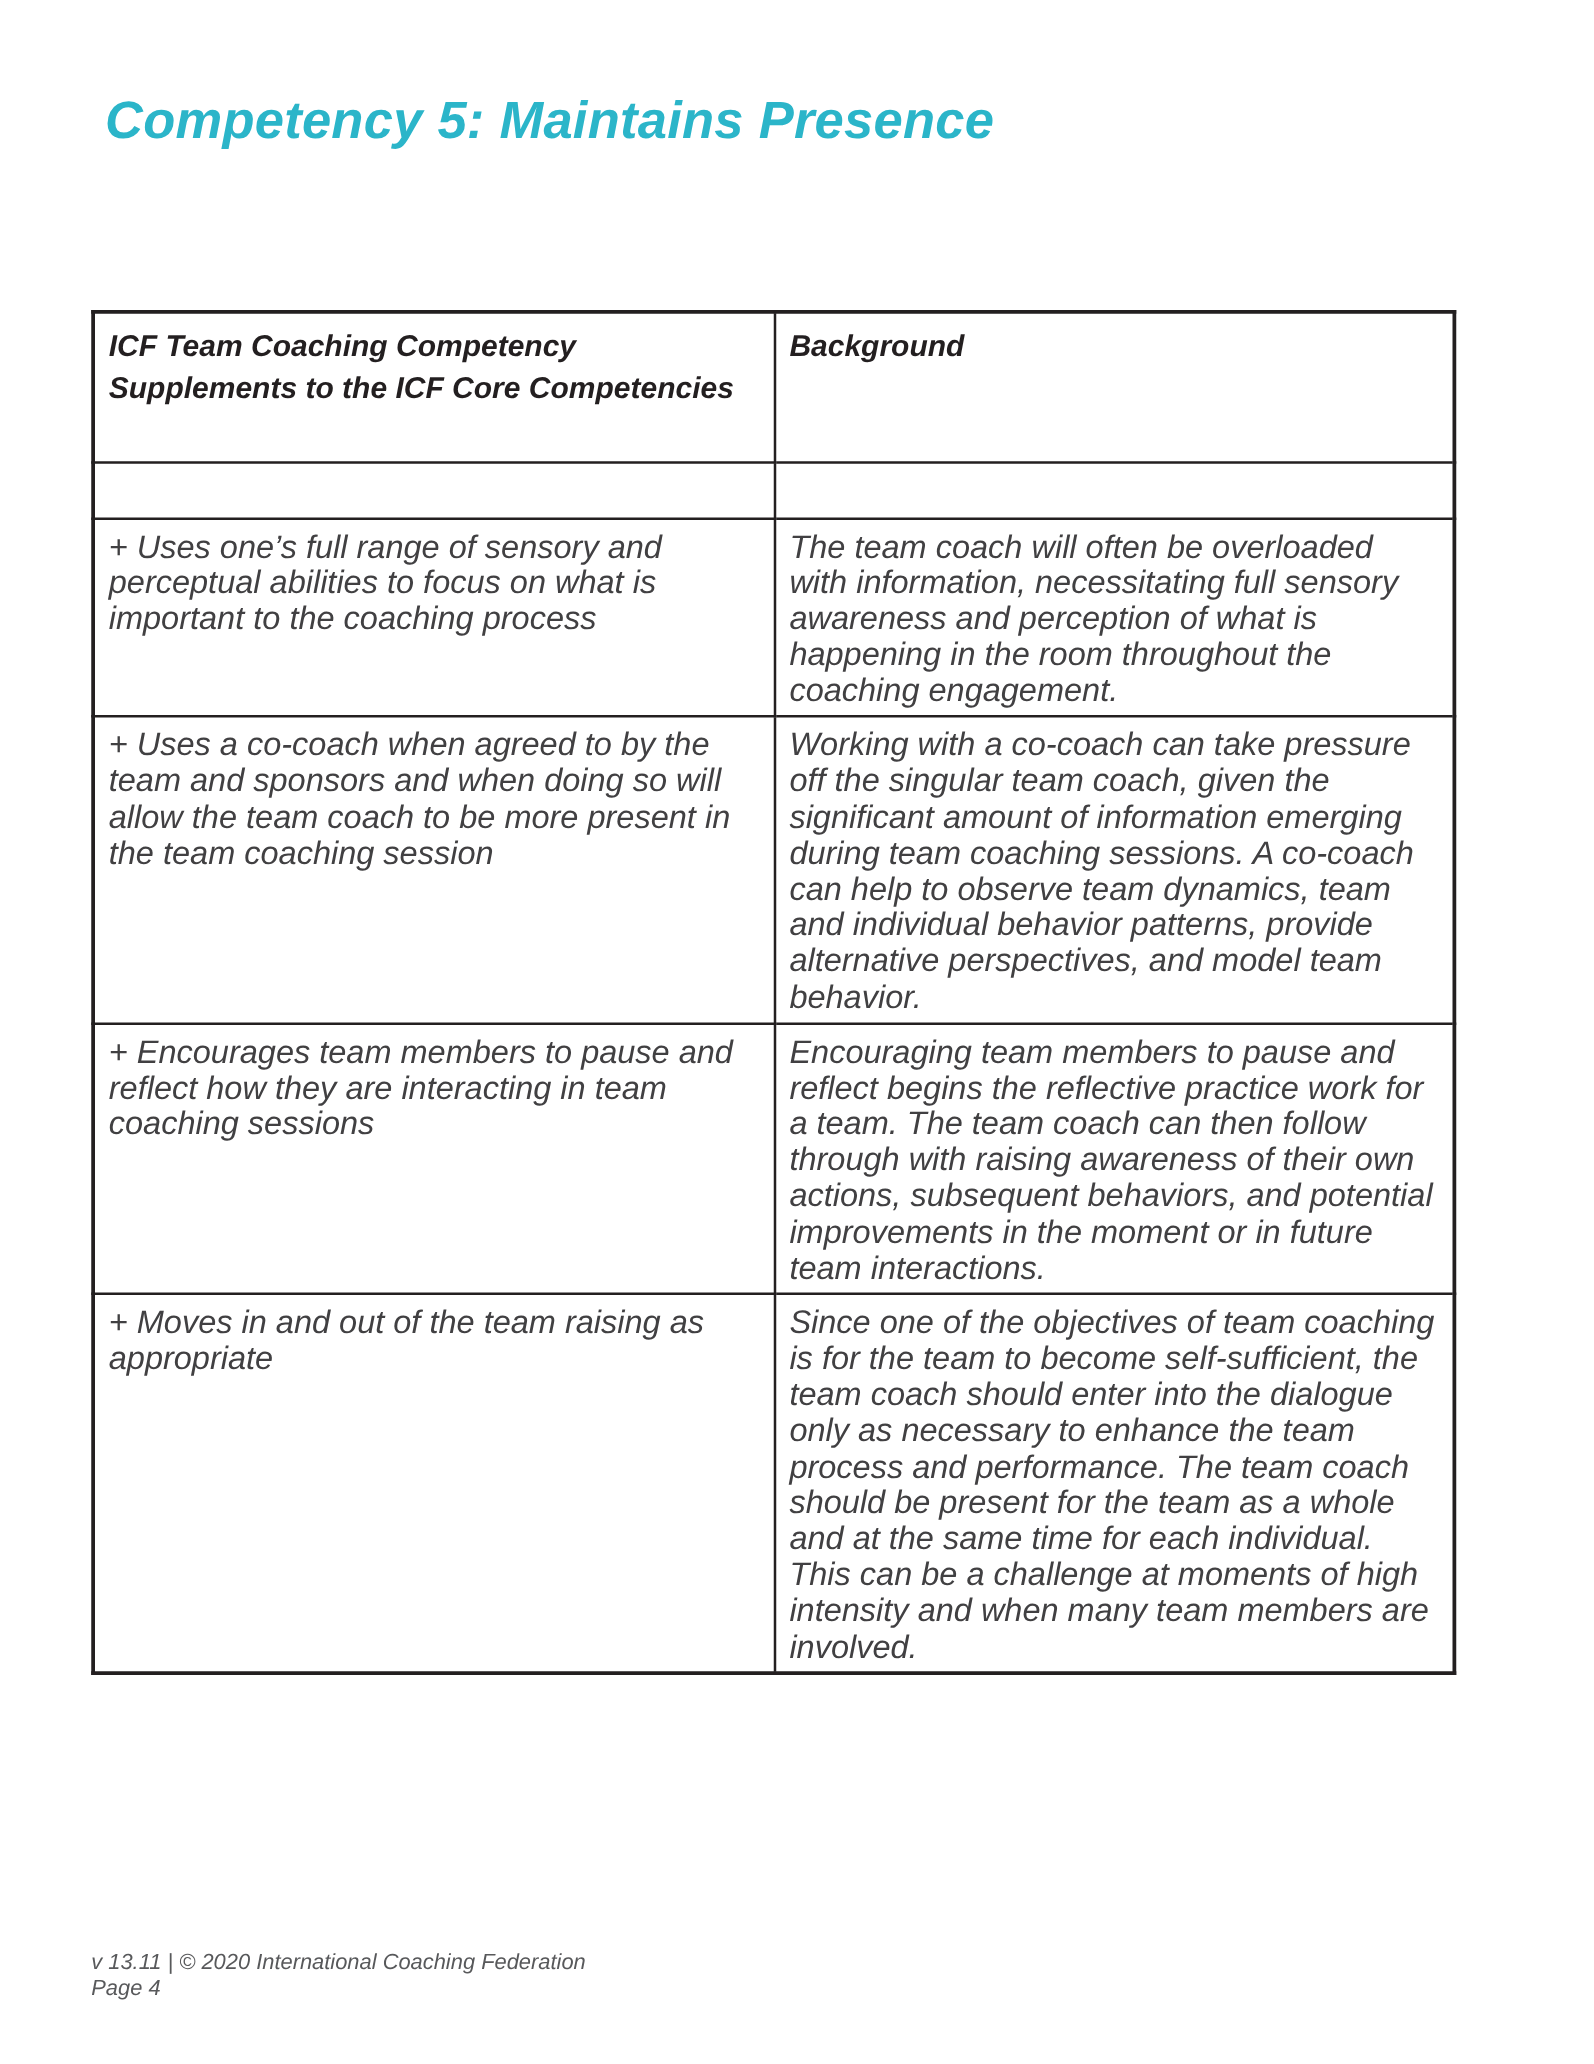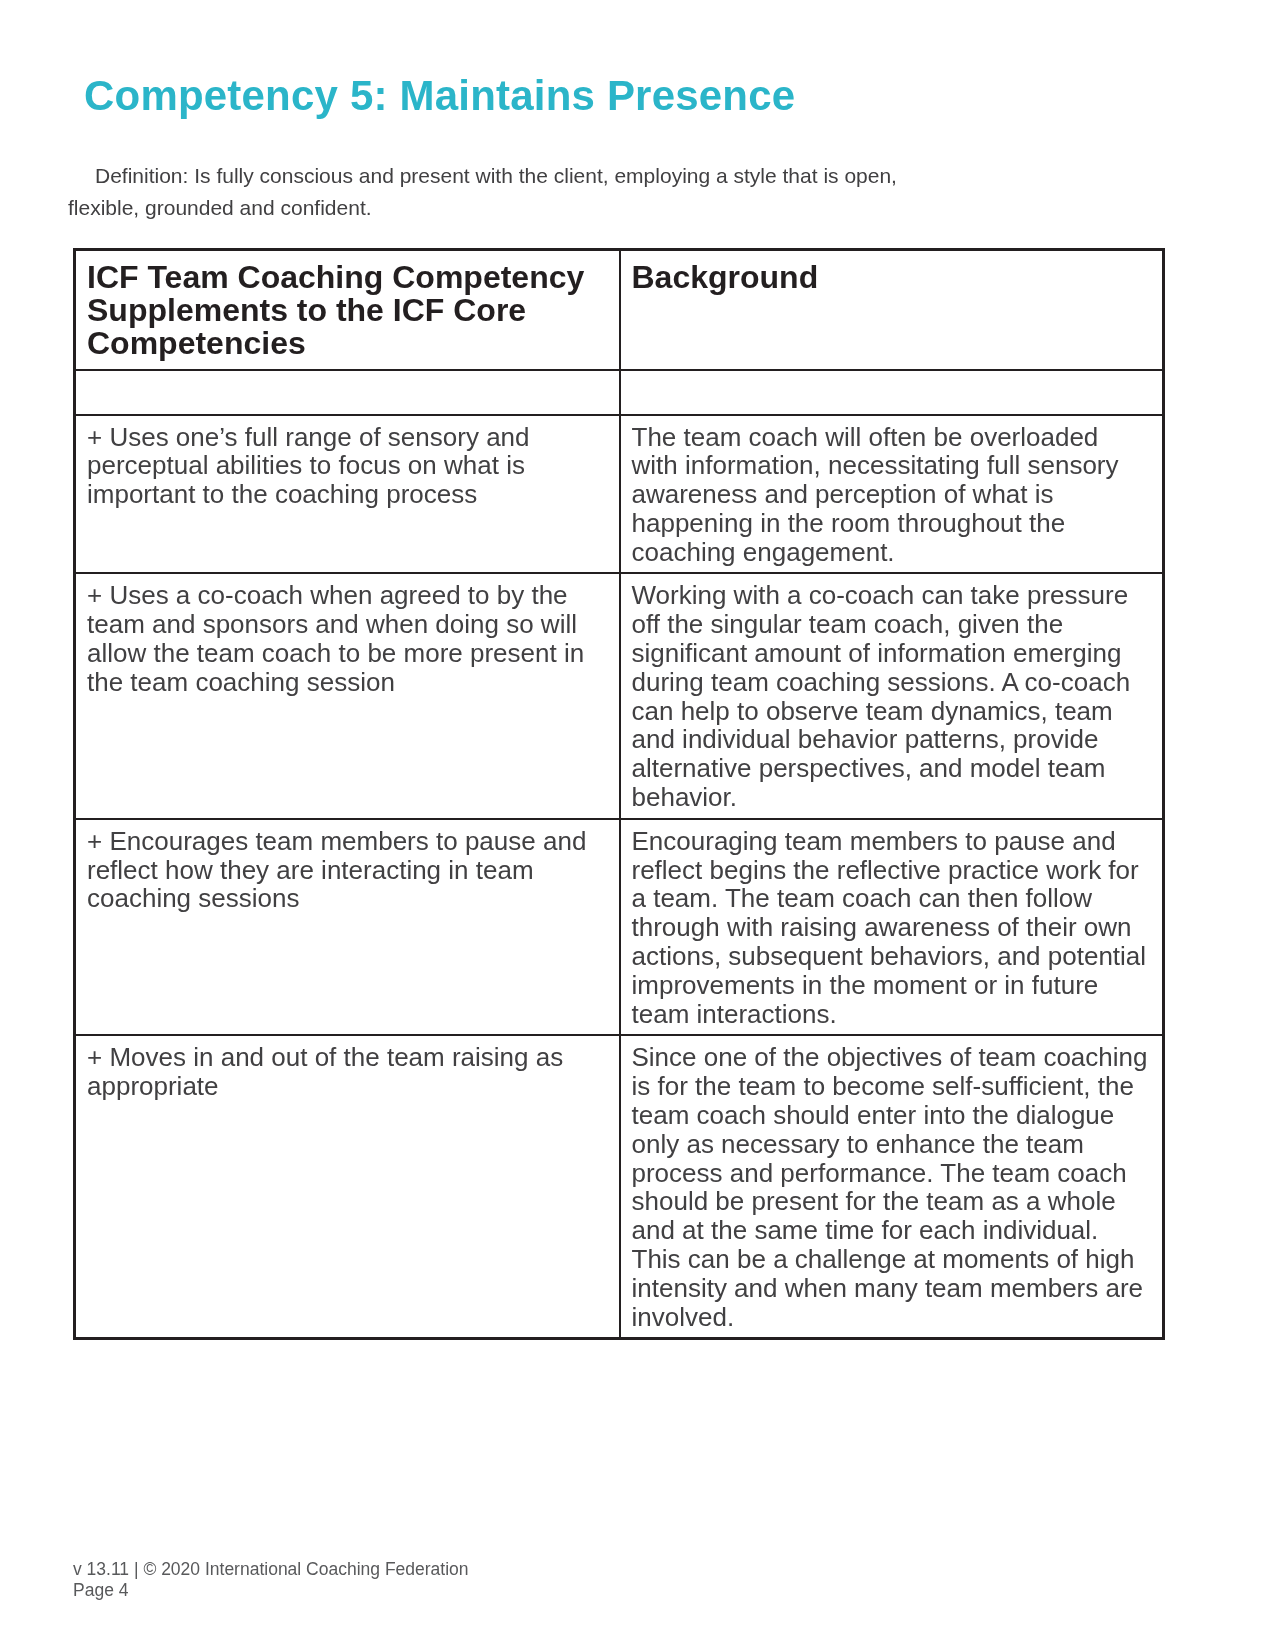"Competency 5: Maintains Presence" .page { font-style: none -> italic }
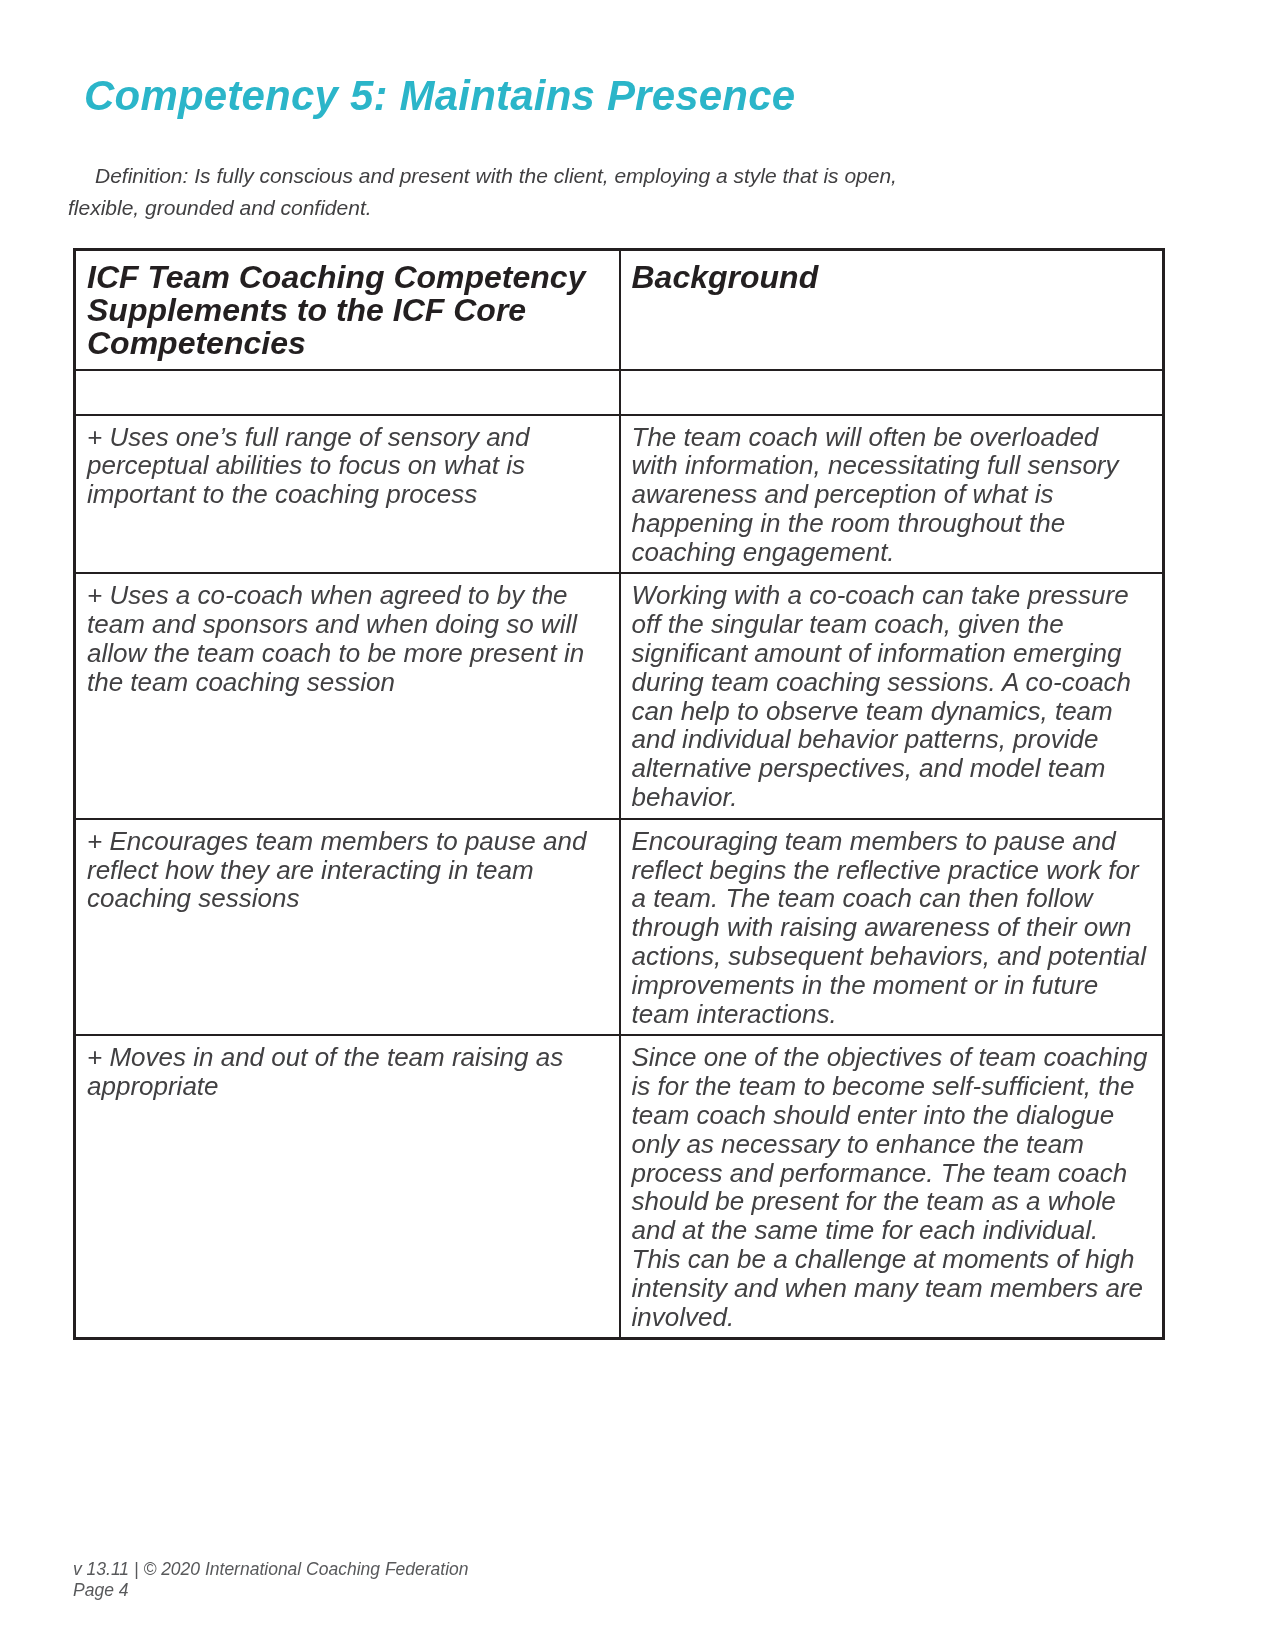"Definition: Is fully conscious and" p.definition { html: <p>Definition: Is fully conscious and present with the client, employing a style that is open, flexible, grounded and confident.</p> -> none }
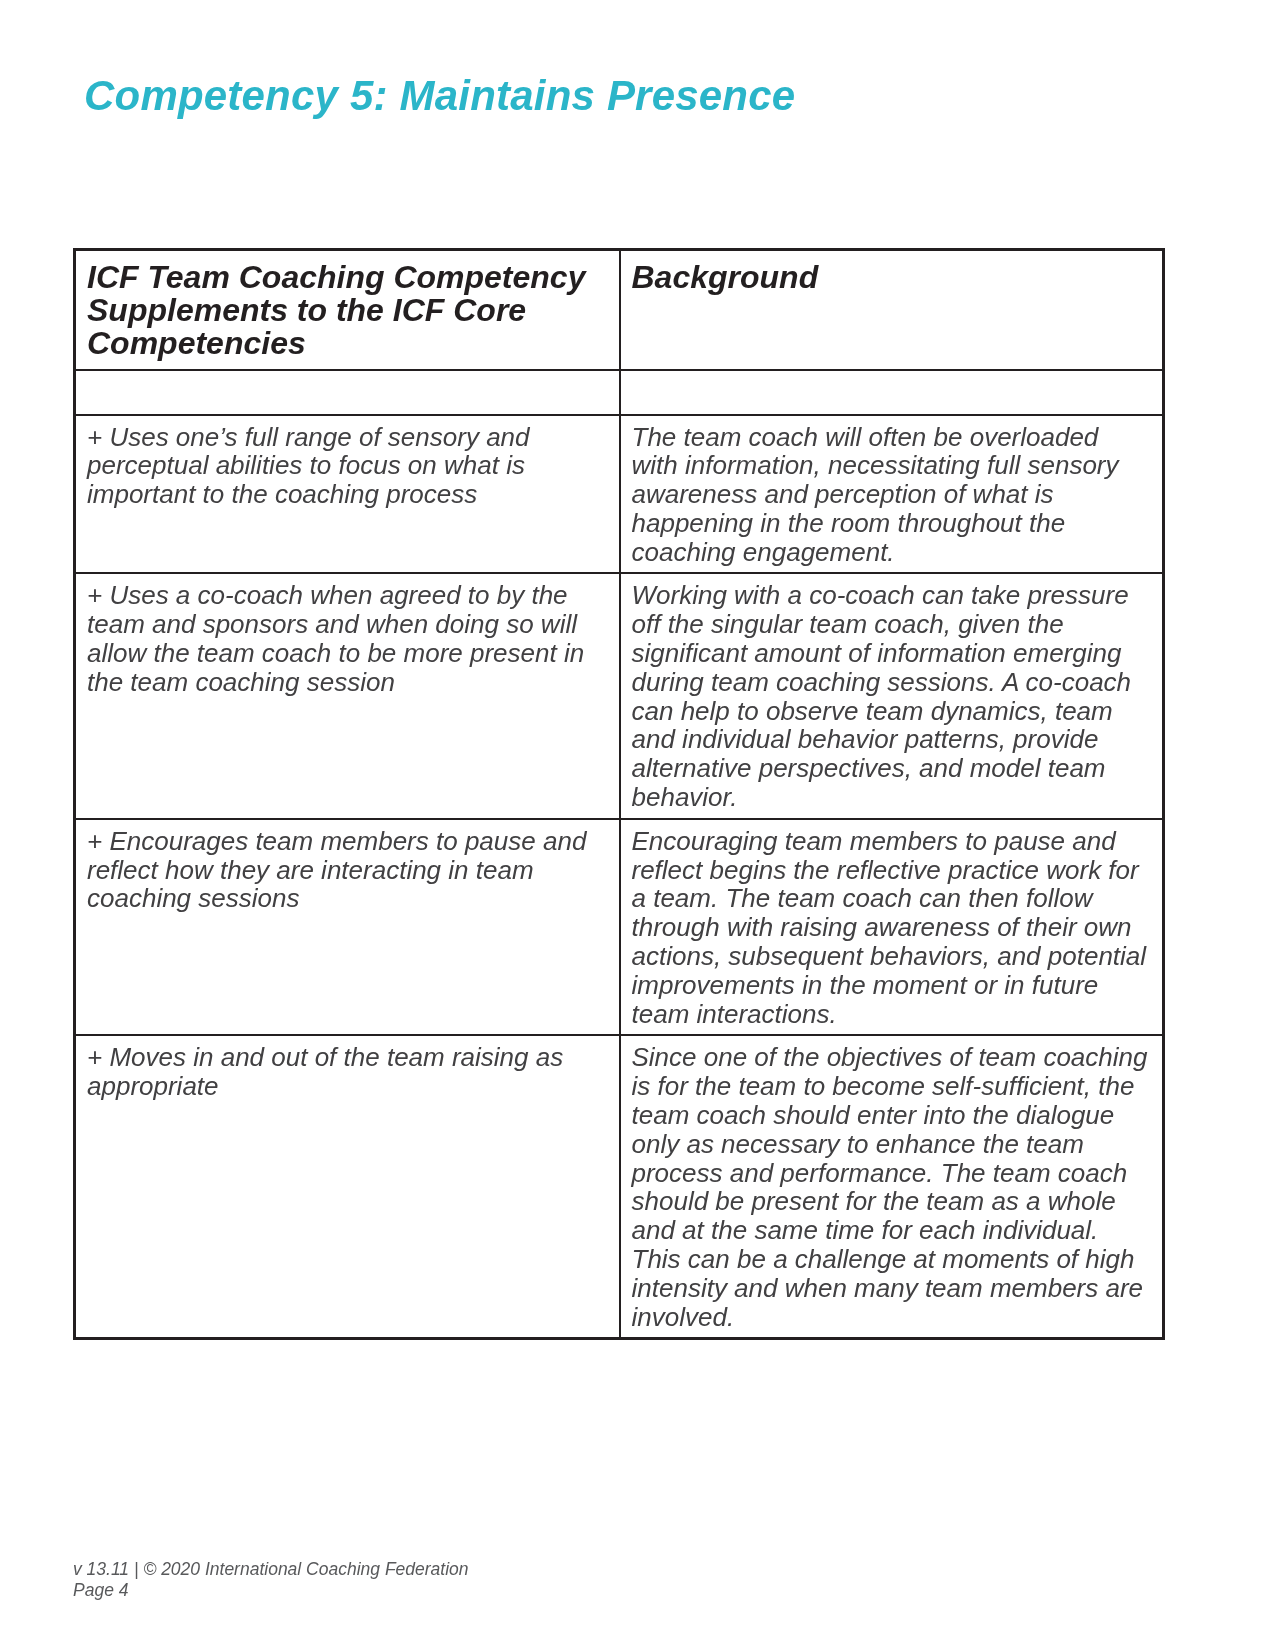"ICF Team Coaching Competency Supplements" table.comp-table th { font-size: 32px -> 24px }
